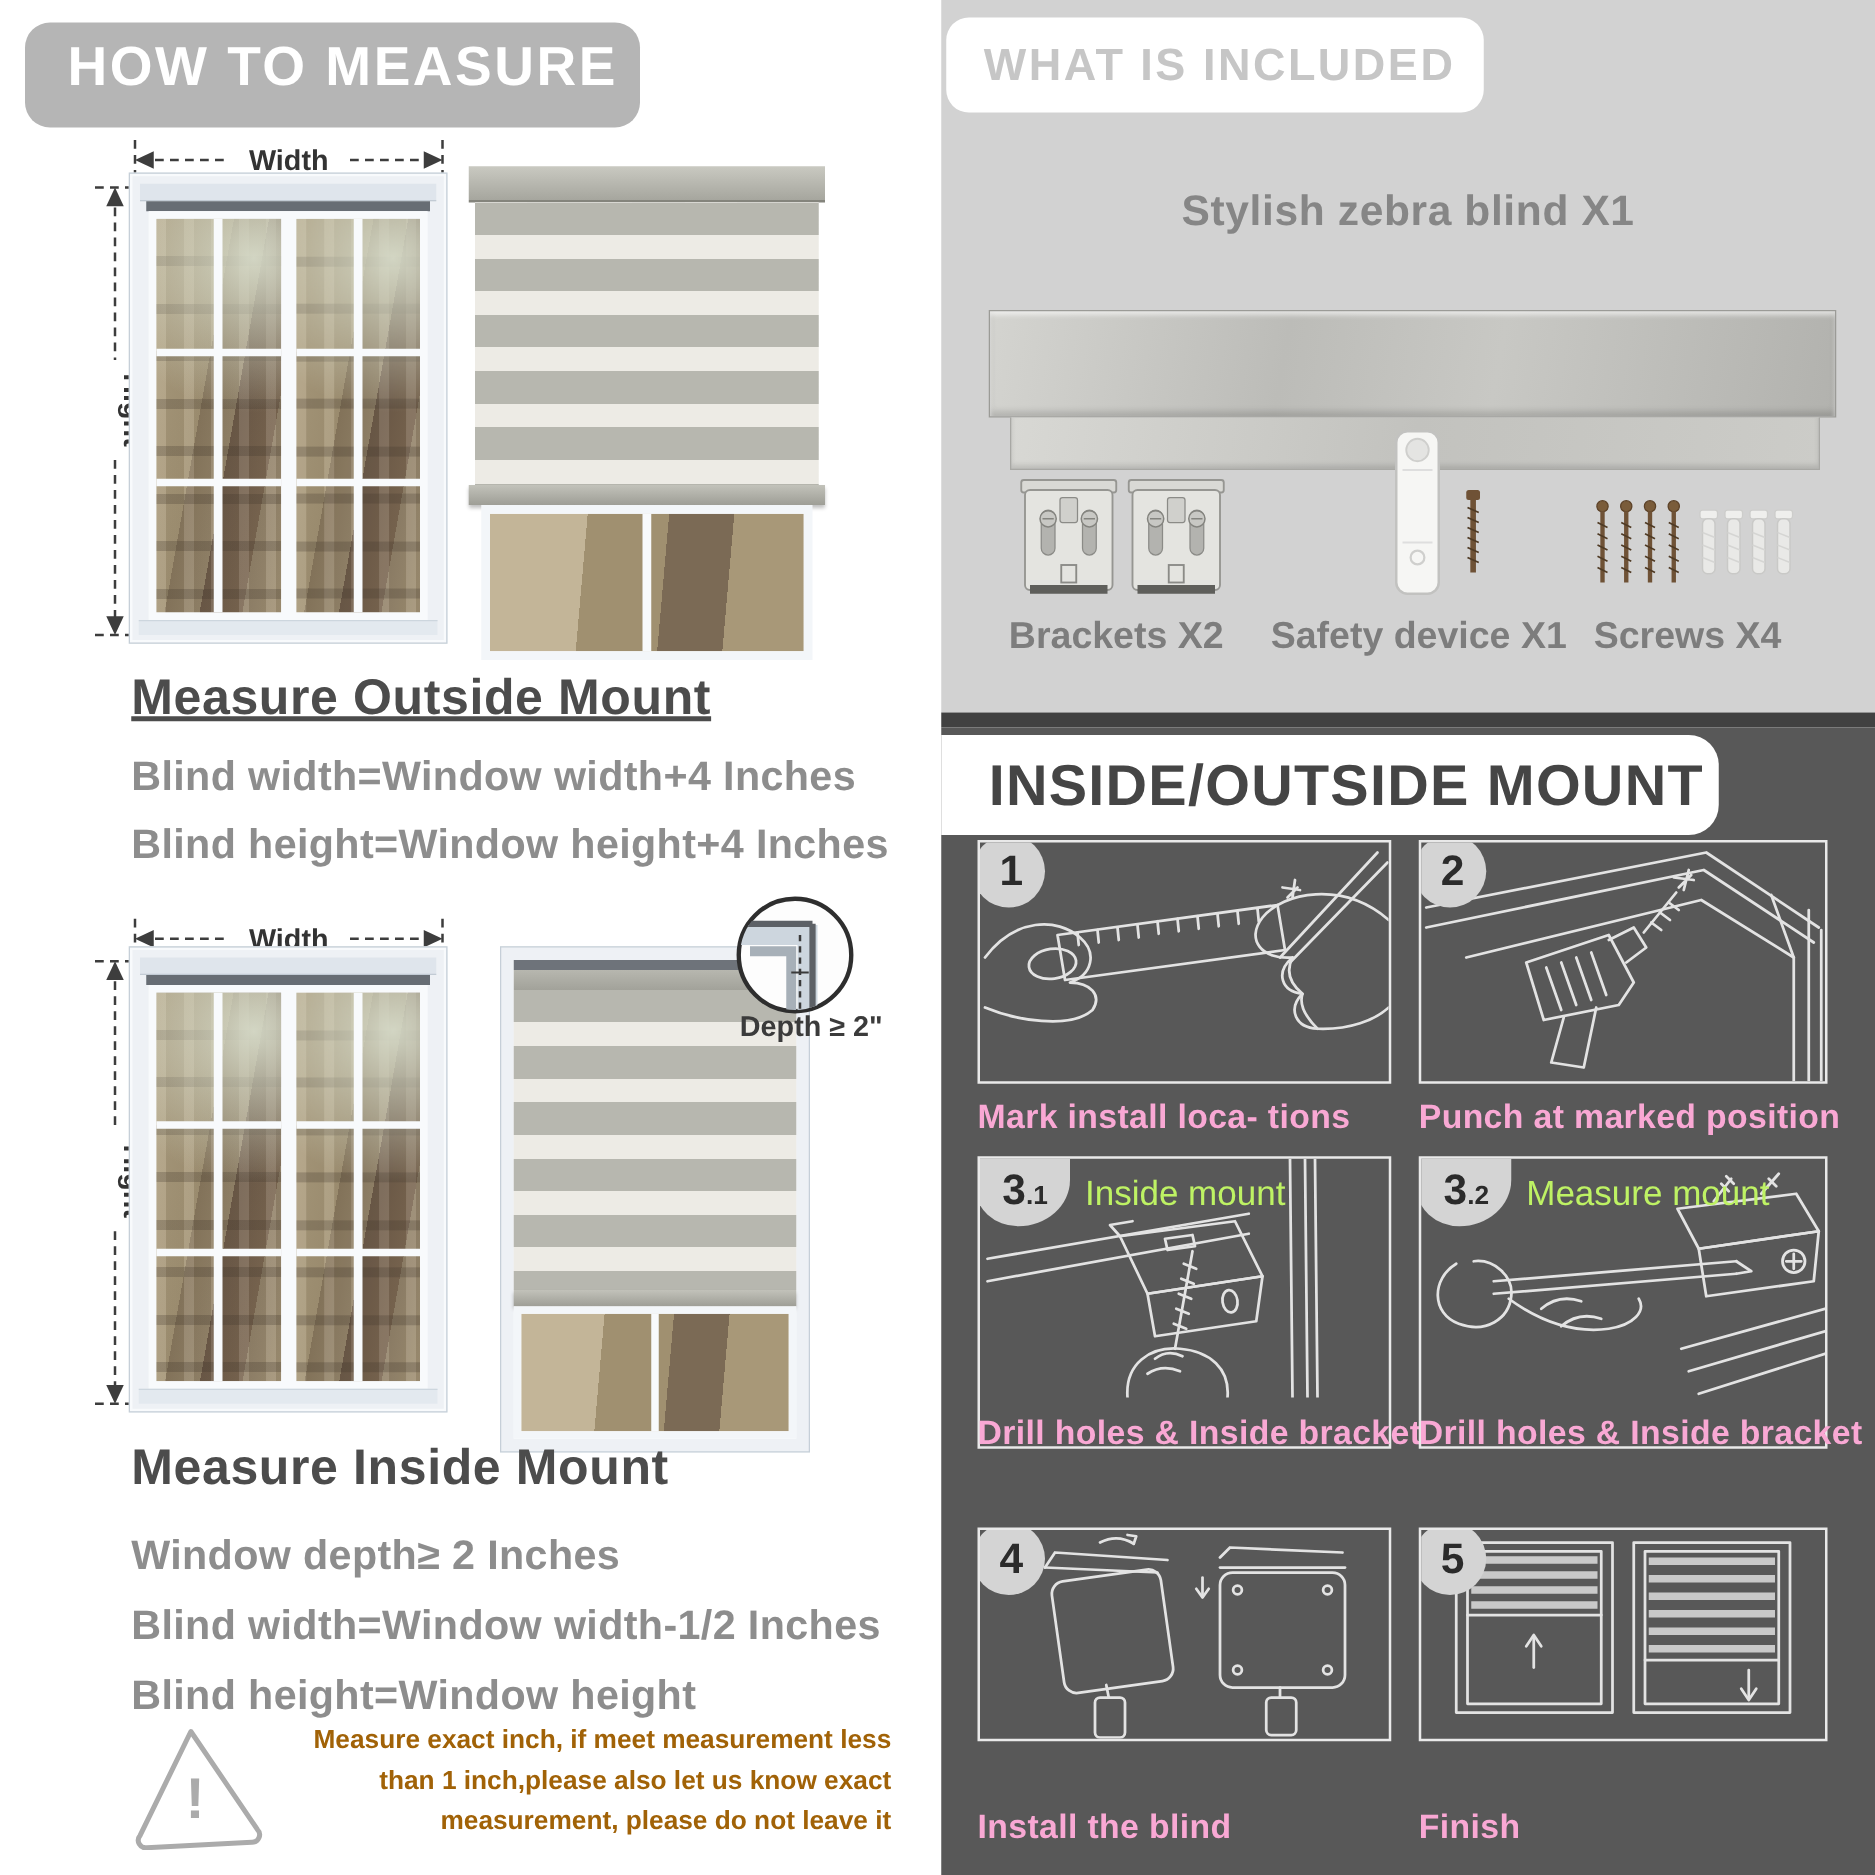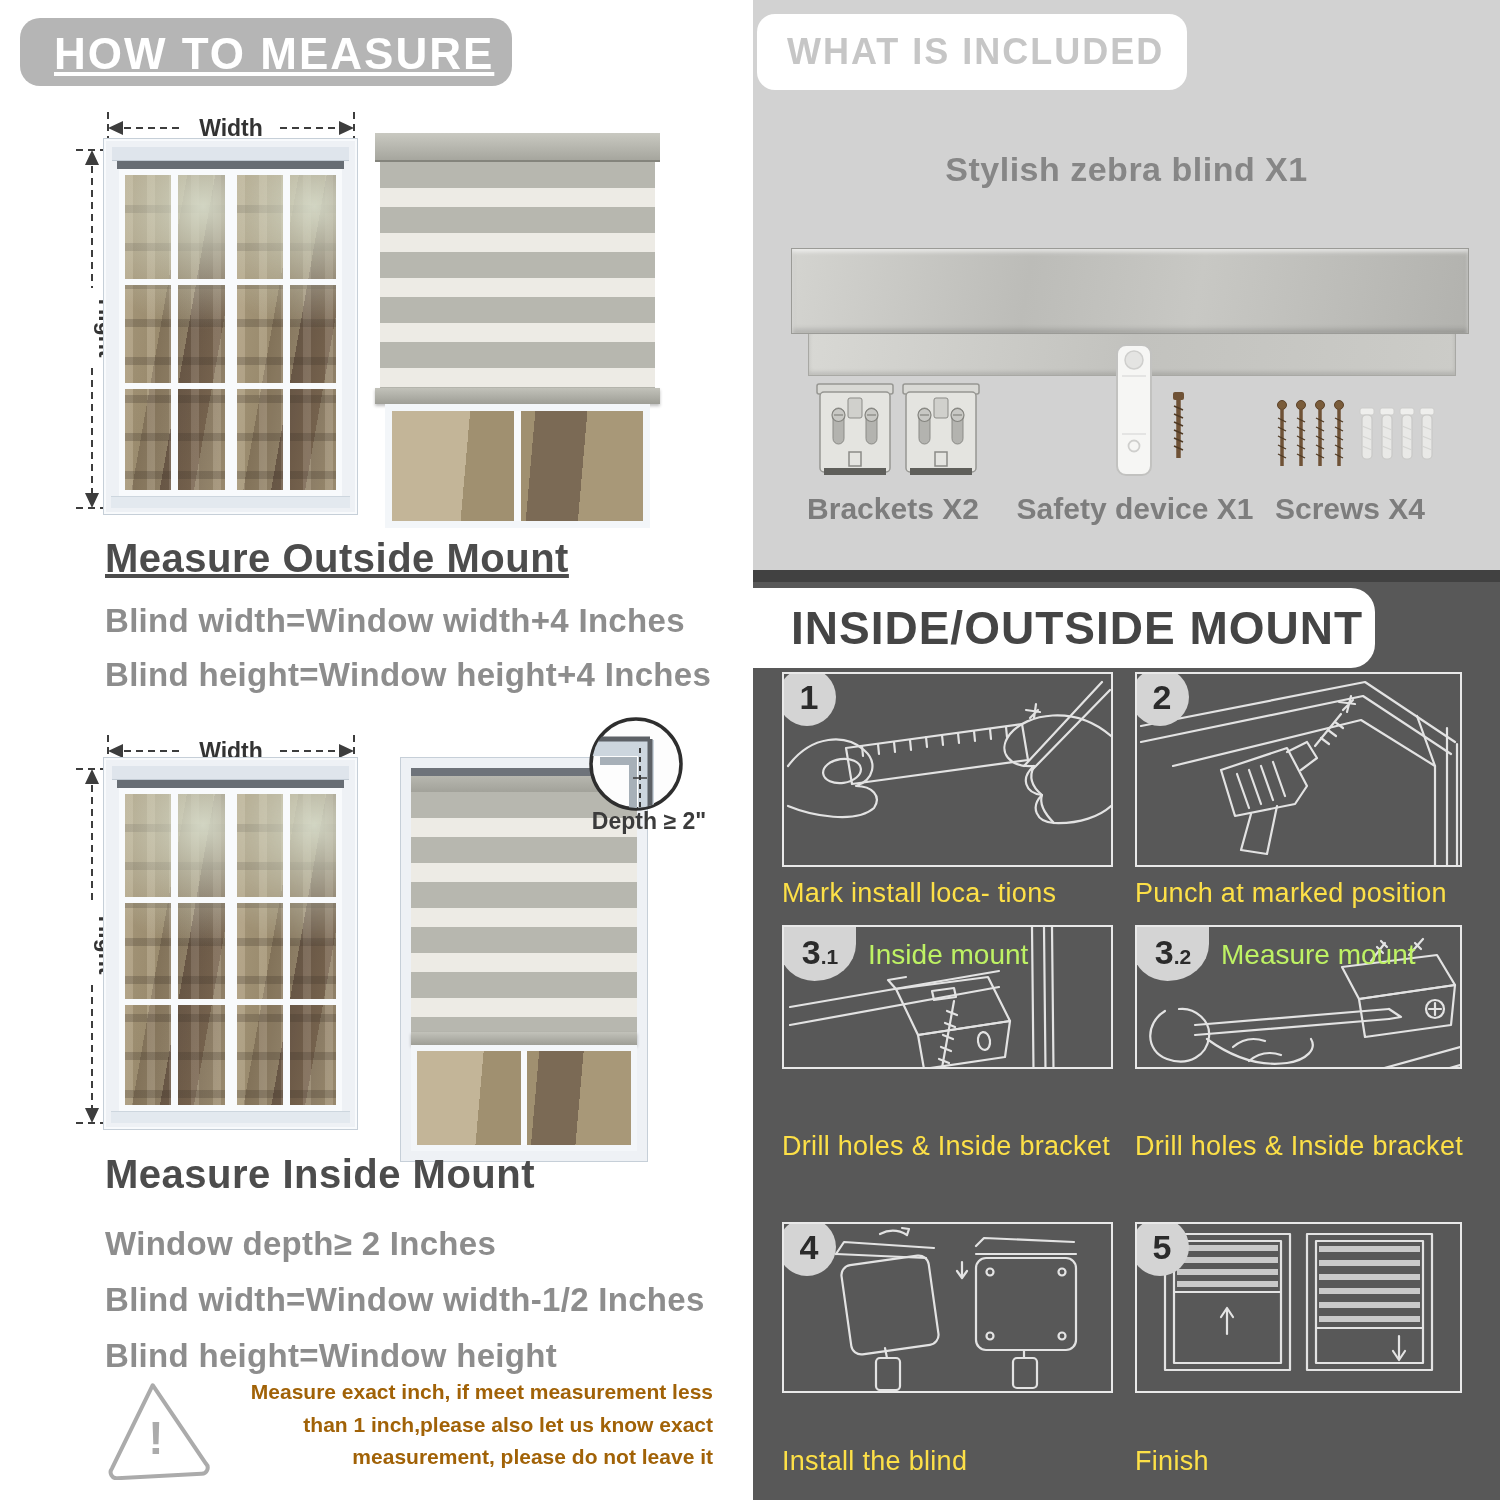"HOW TO MEASURE" #badge-how { height: 68px -> 84px; text-decoration: underline -> none }
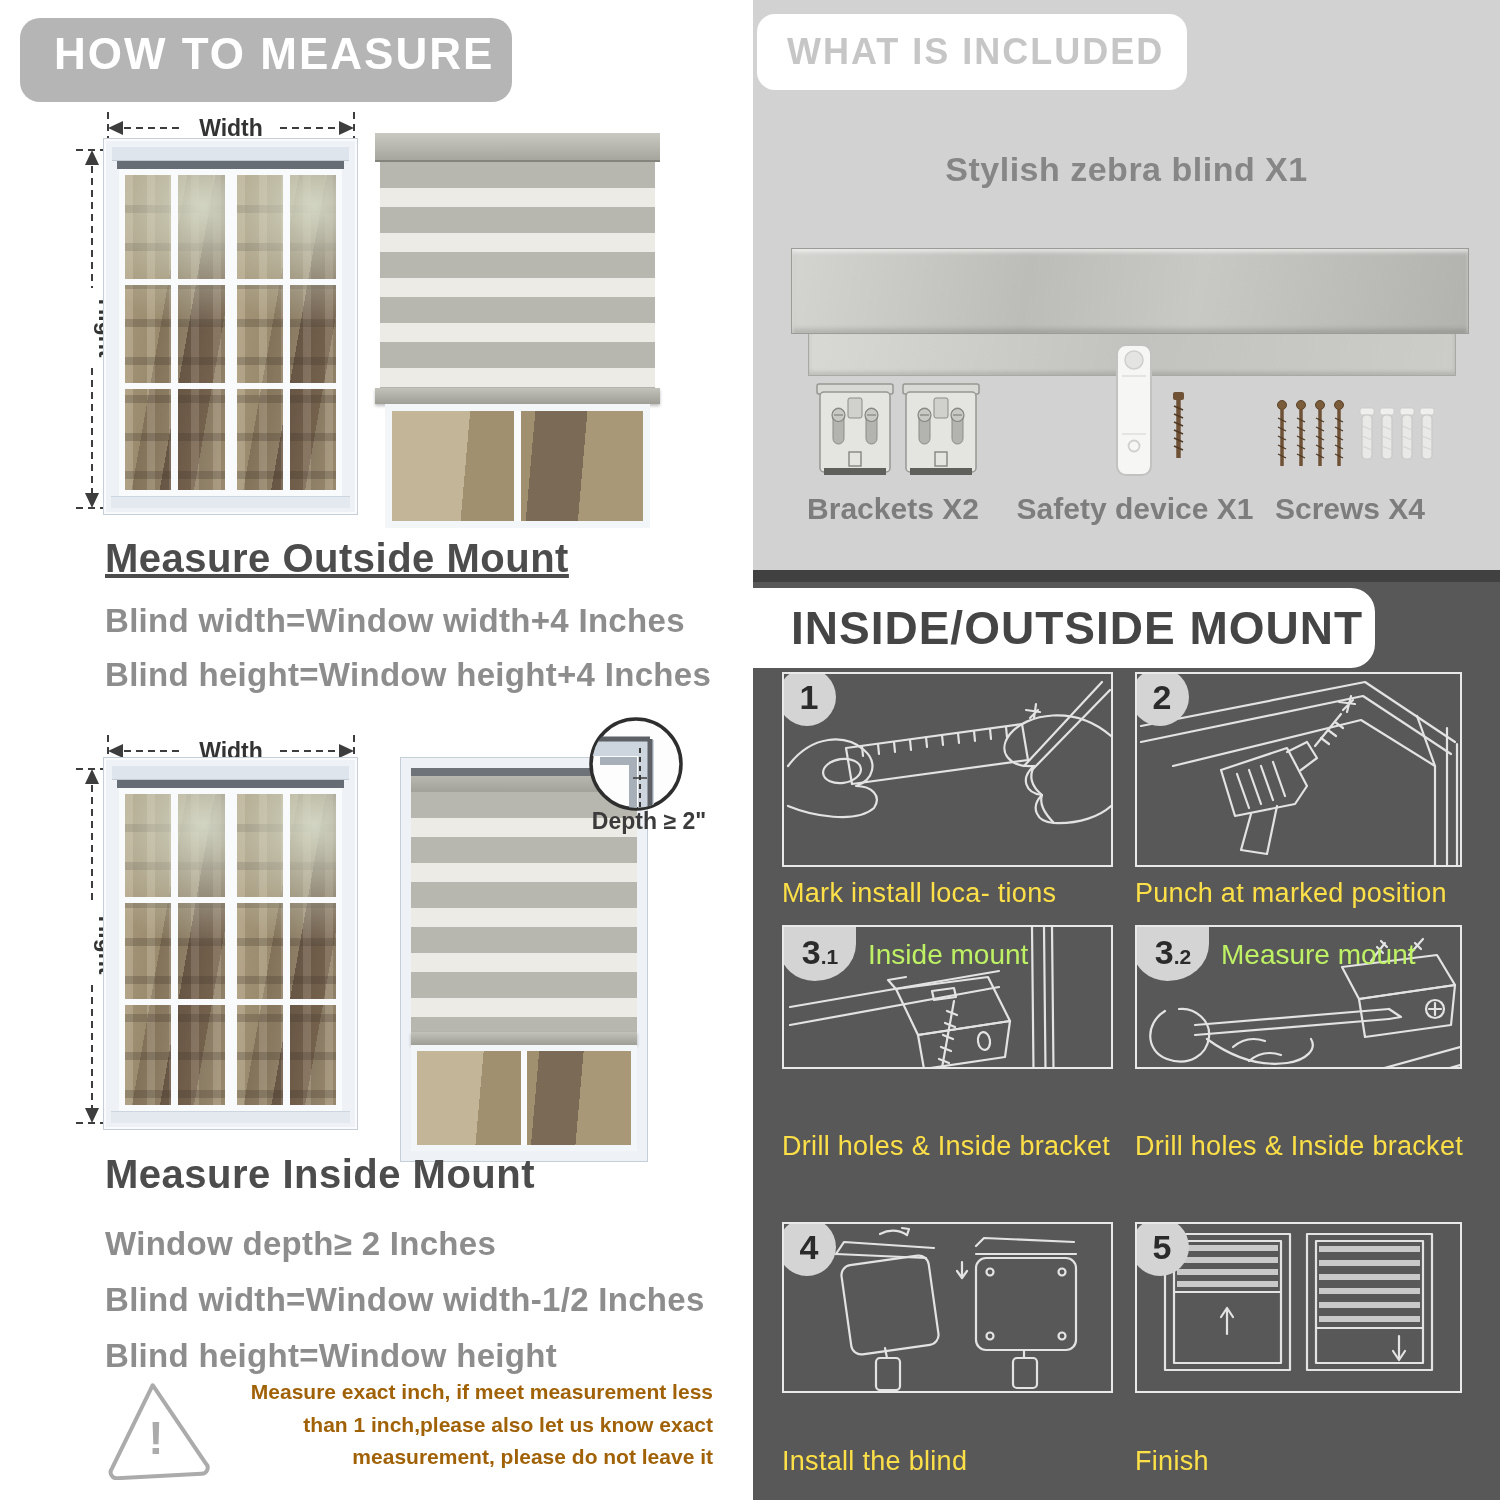"Mark install loca- tions" .step-caption { color: #fde047 -> #f9a8d4; font-weight: normal -> bold }
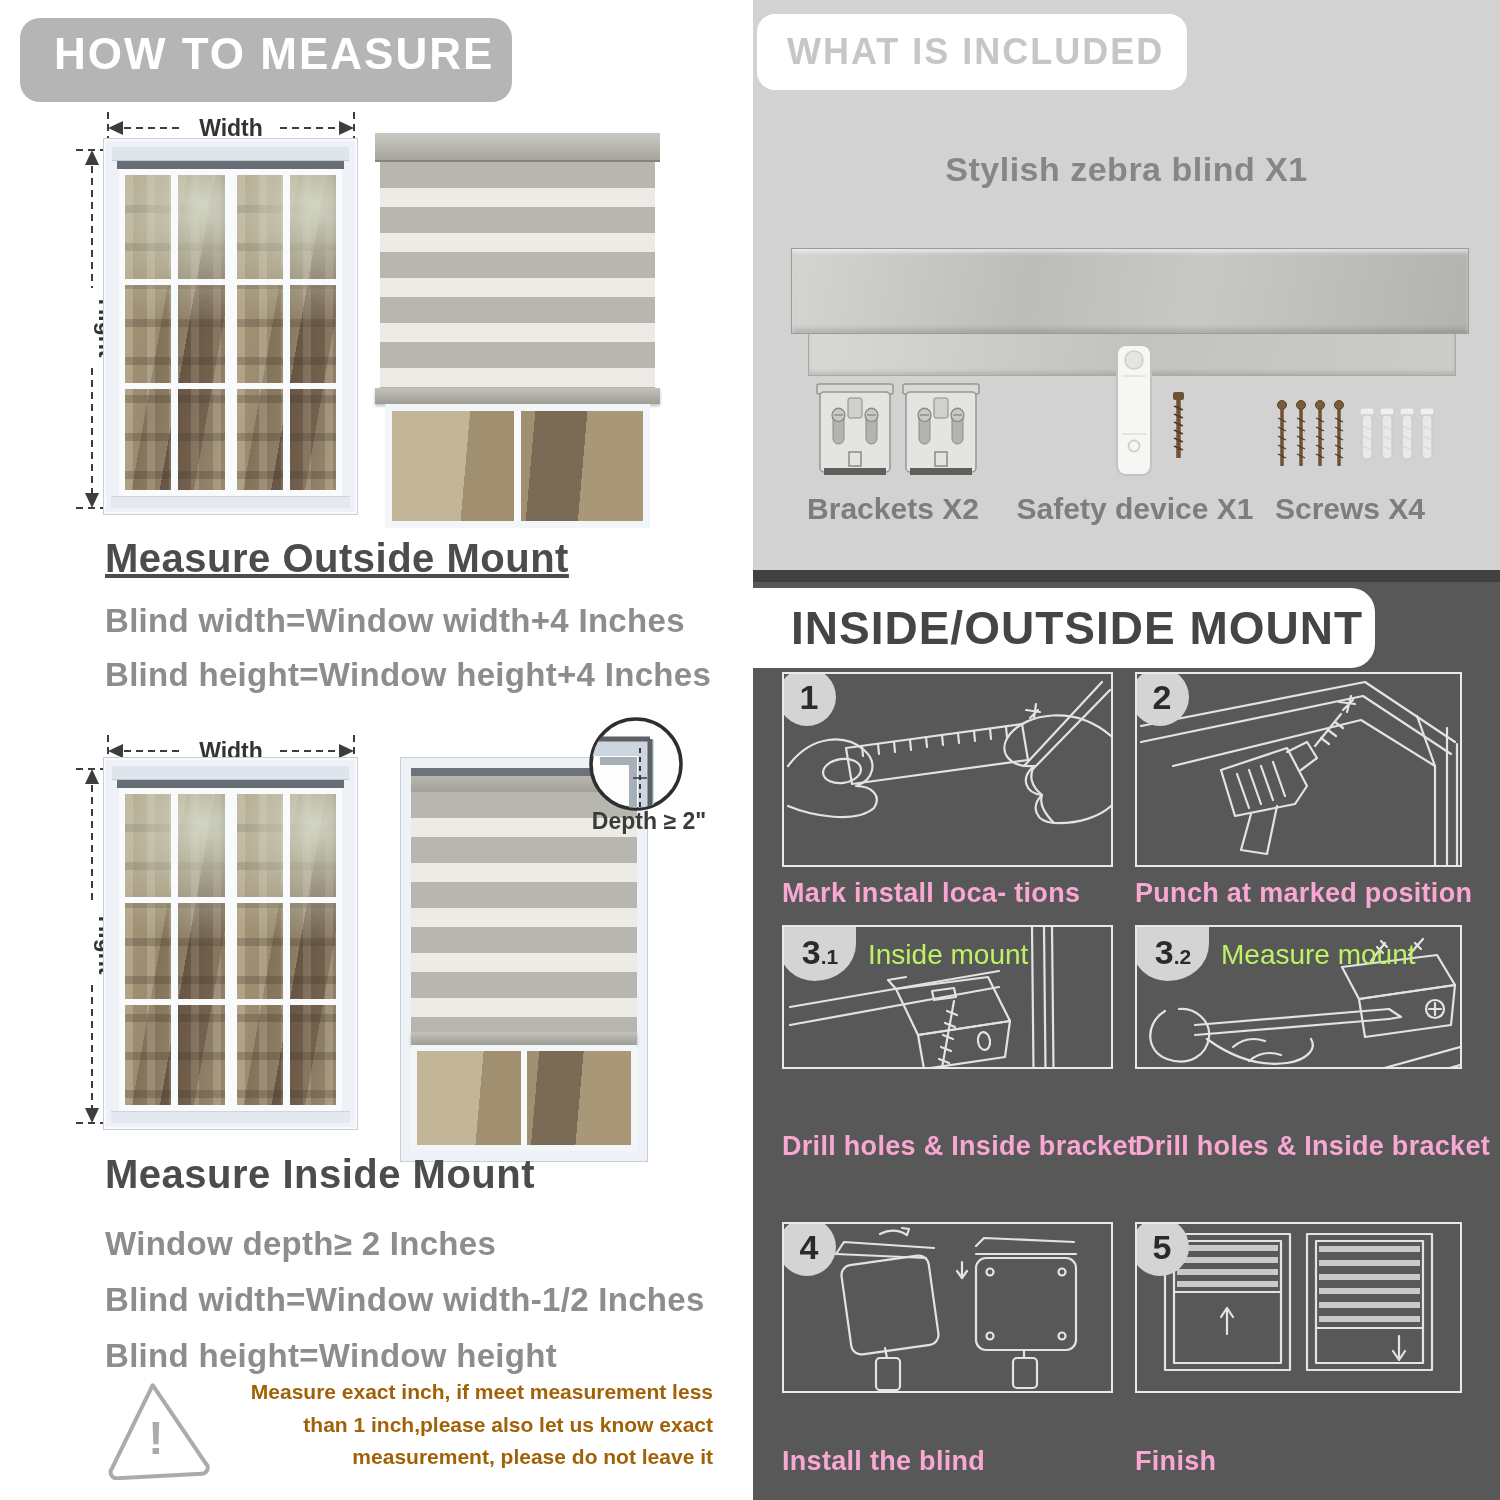"3.1" .sb-r2 { height: 144px -> 234px }
